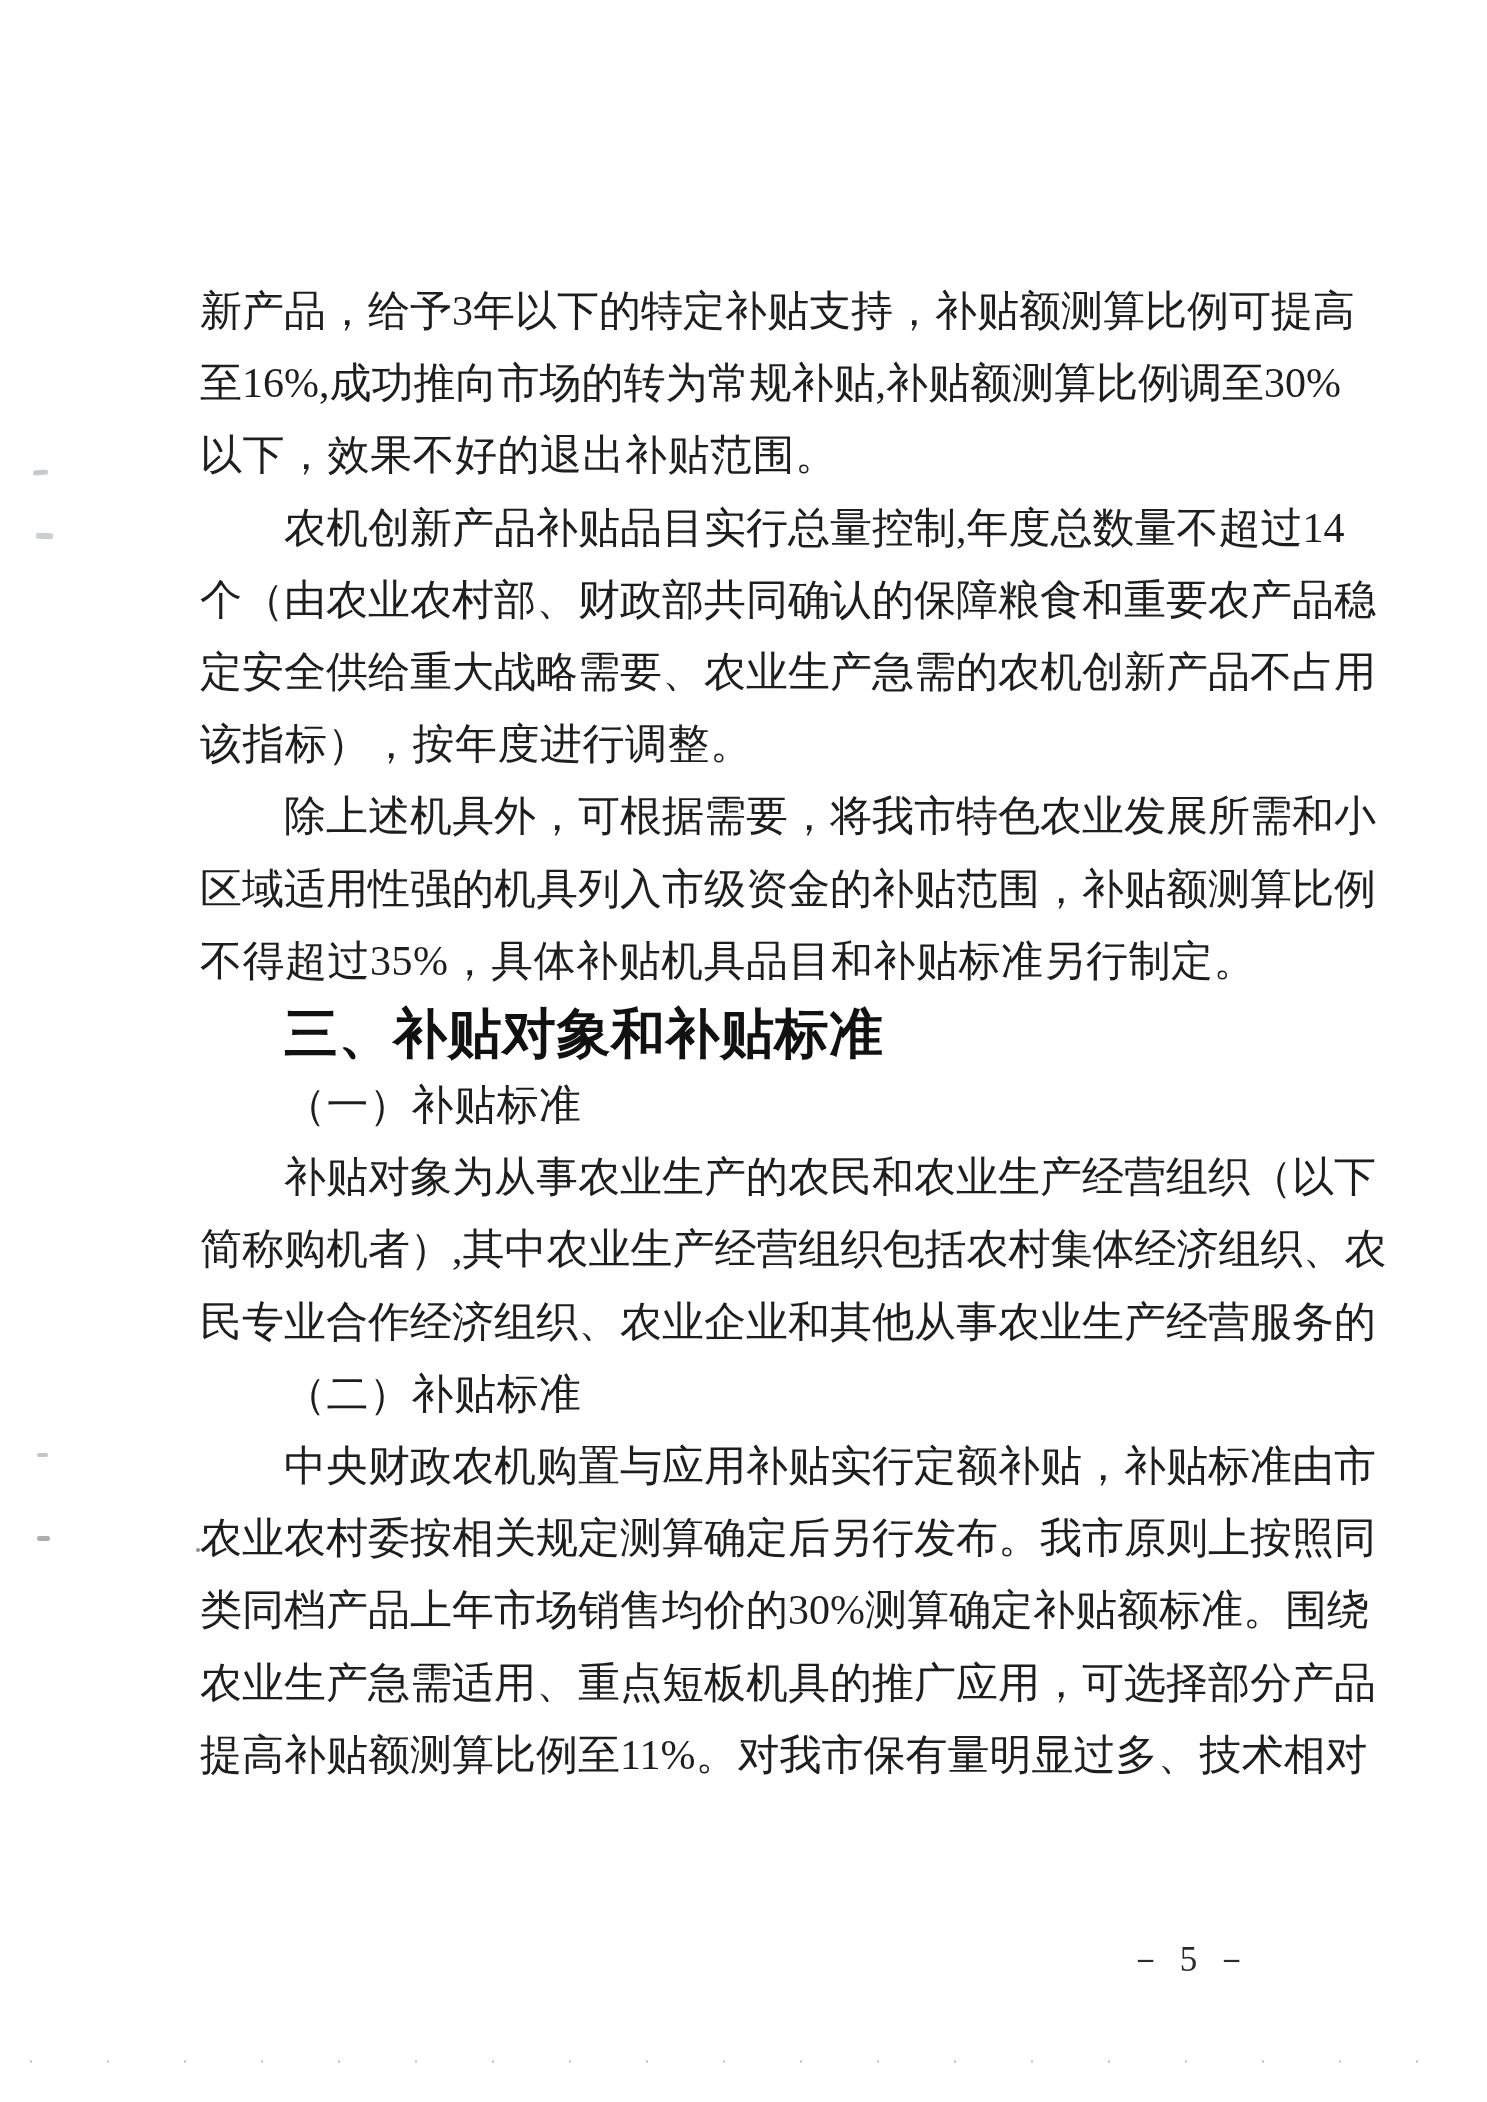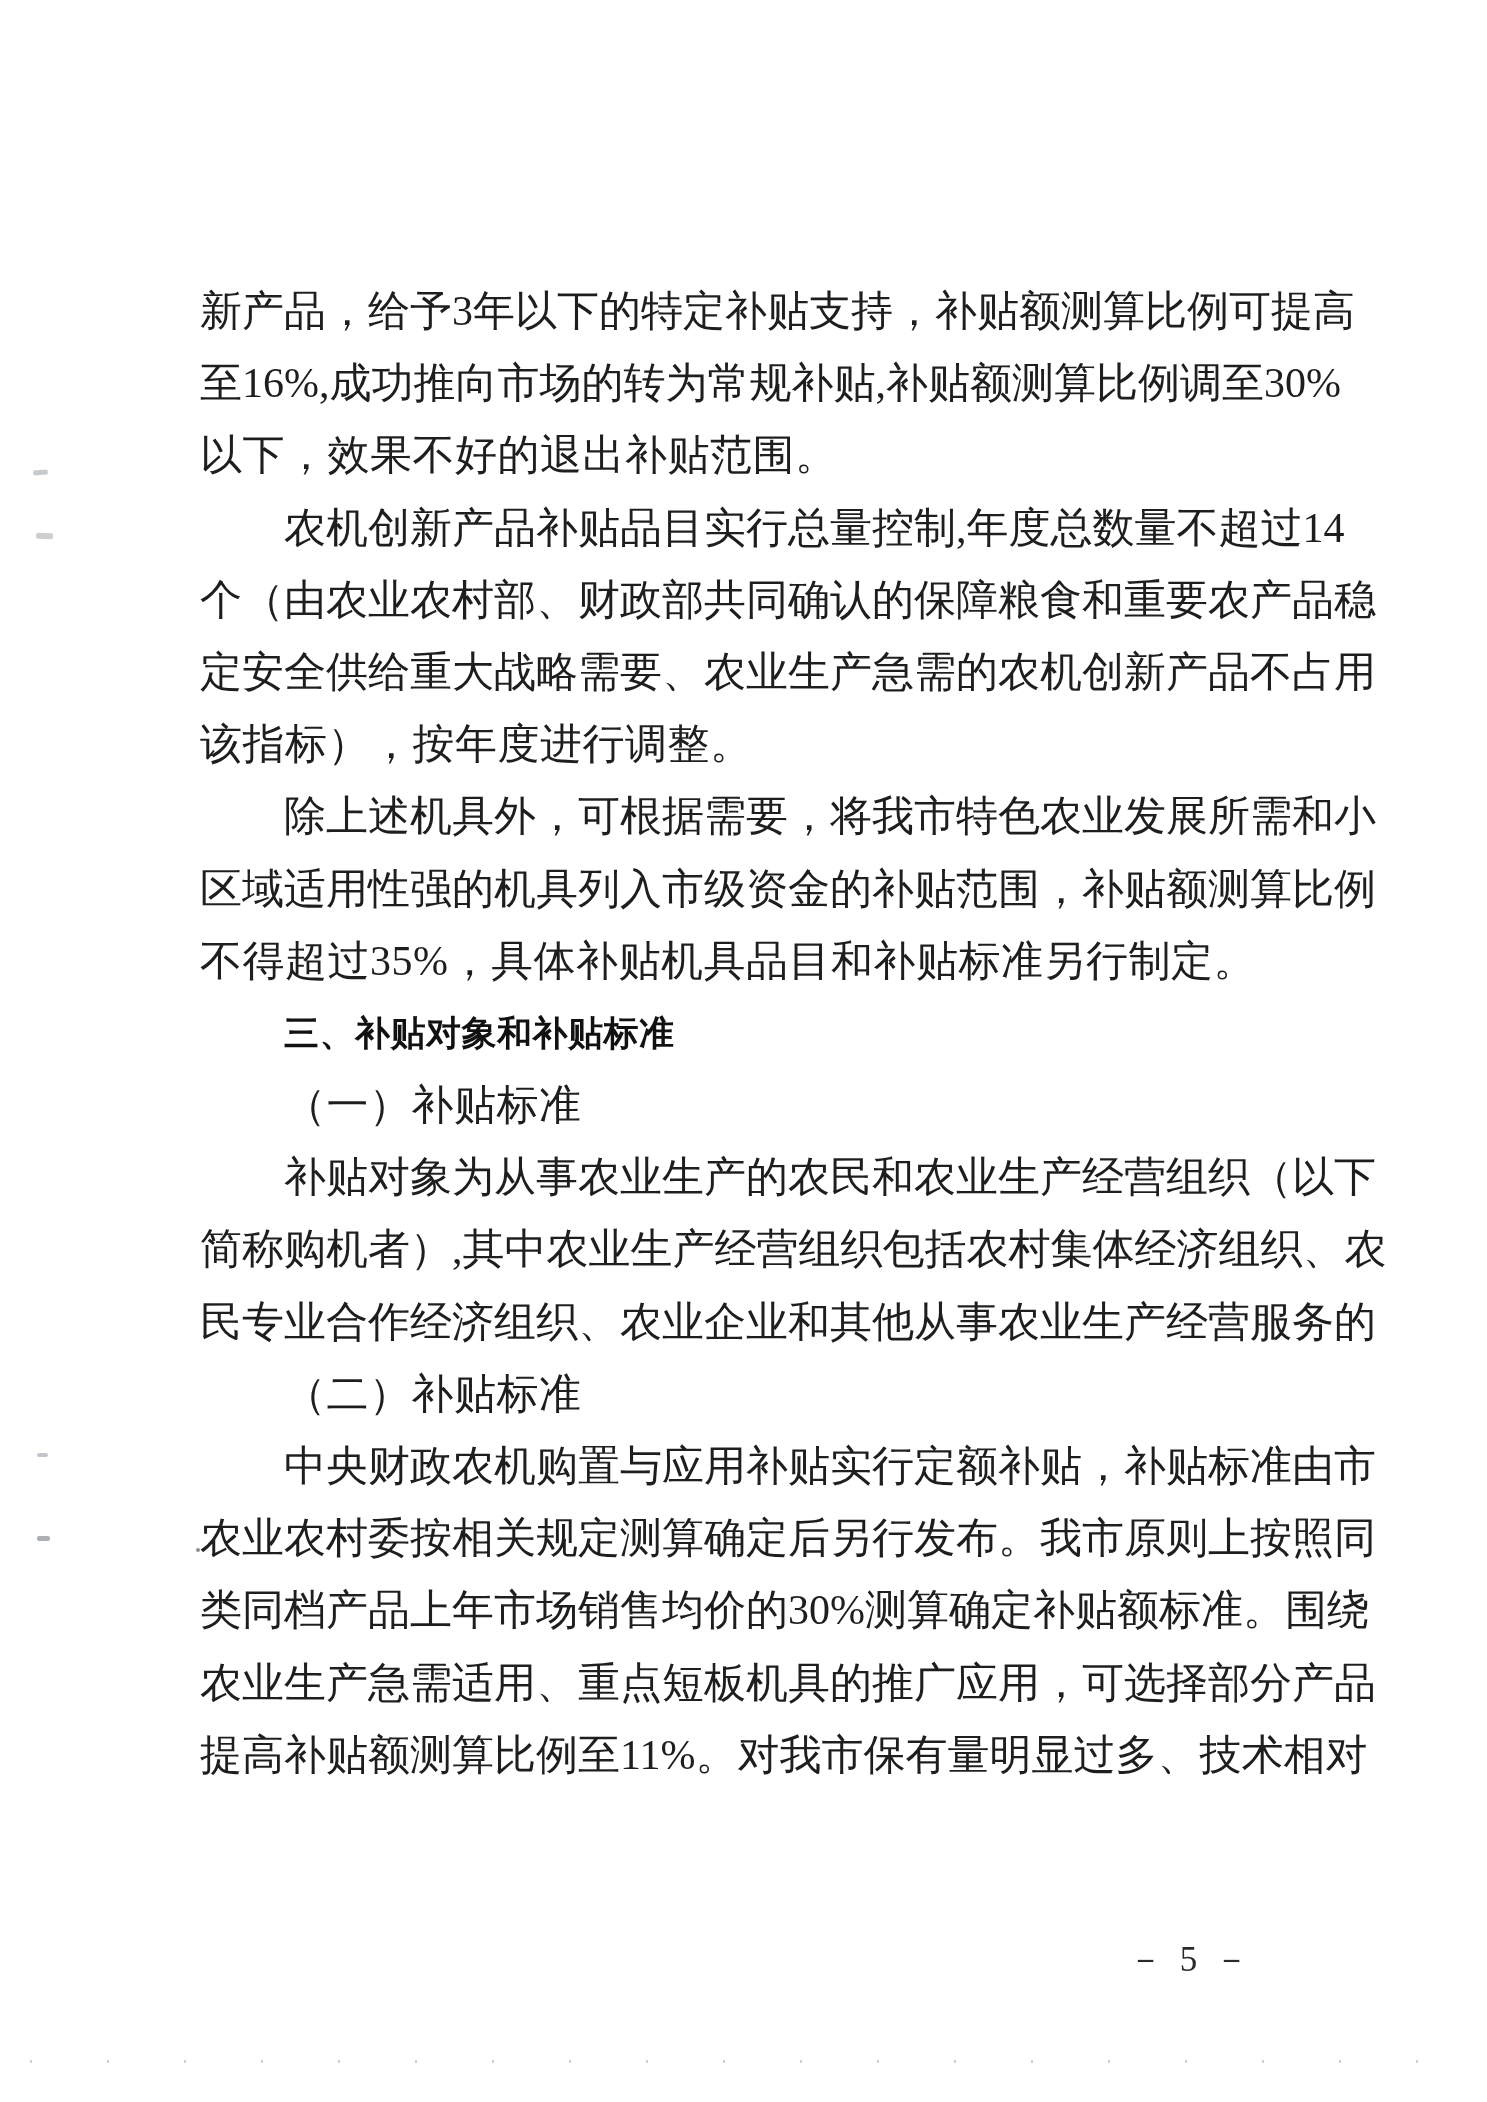"三、补贴对象和补贴标准" .heading { font-size: 35px -> 54px }
